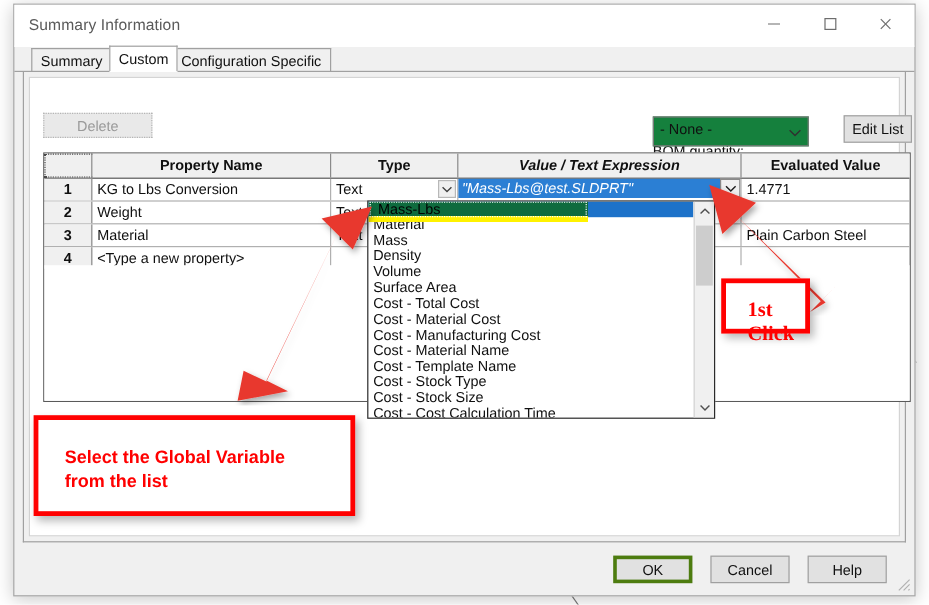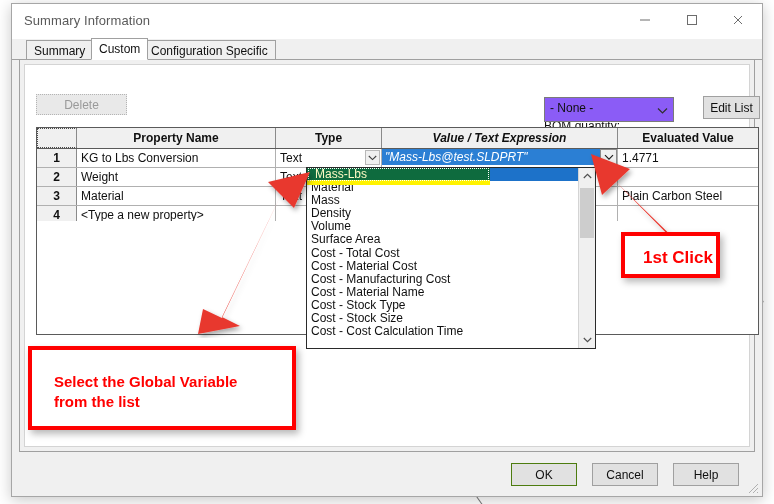"- None -" #bom-select { background: #8b5cf6 -> #15803d }
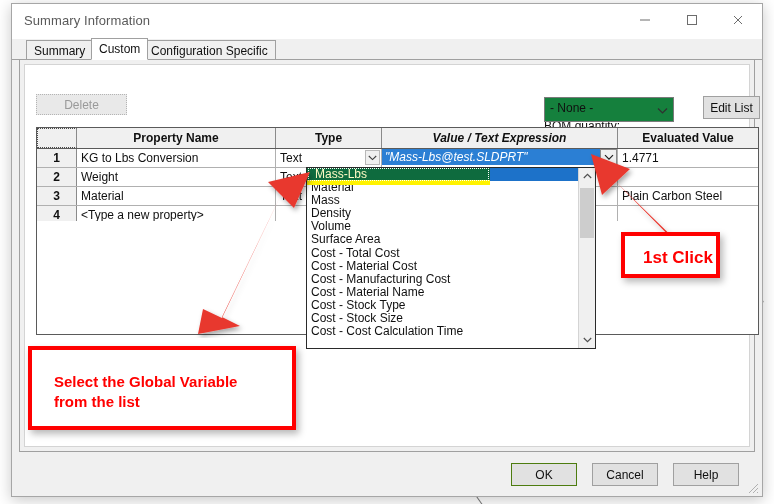"Mass-Lbs" .dd-item.sel { color: #fef9c3 -> #000000 }
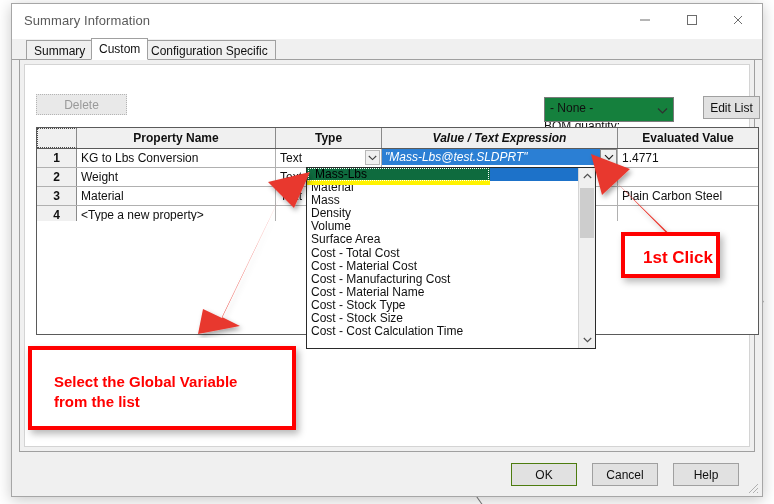"1st Click" #anno-right { font-family: none -> Liberation Serif, serif; left: 621px -> 601px; width: 99px -> 74px }
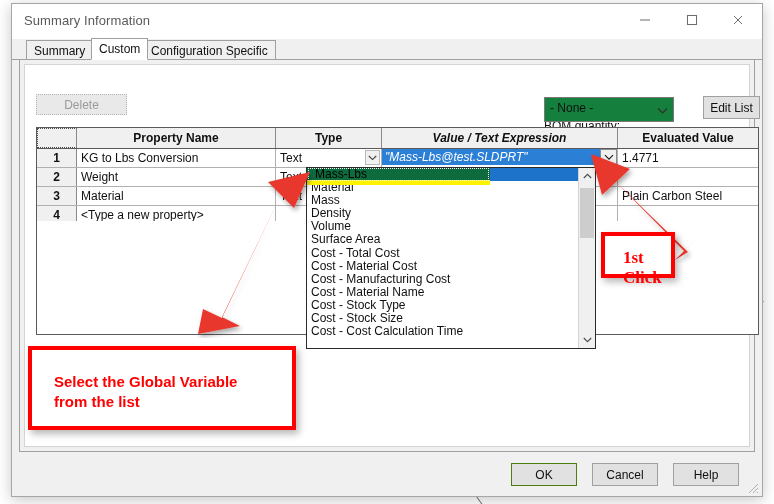"Cost - Template Name" div.dd-item { html: none -> <div>Cost - Template Name</div> }
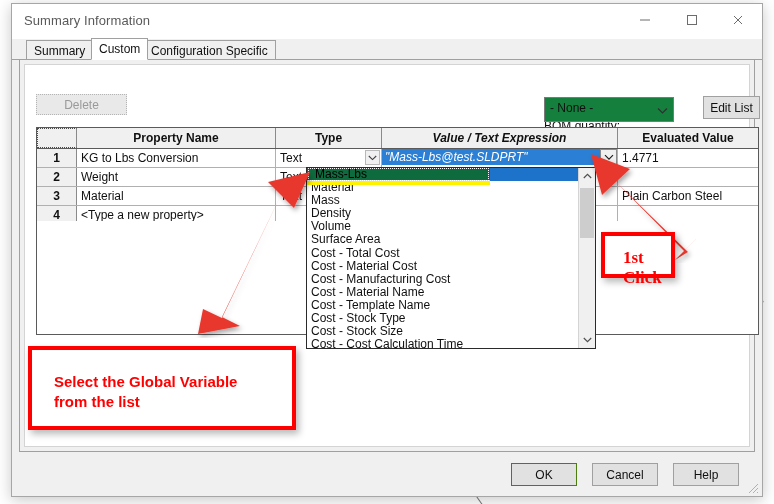"OK" div { border: 1px solid #4d7c0f -> 3px solid #4d7c0f }
